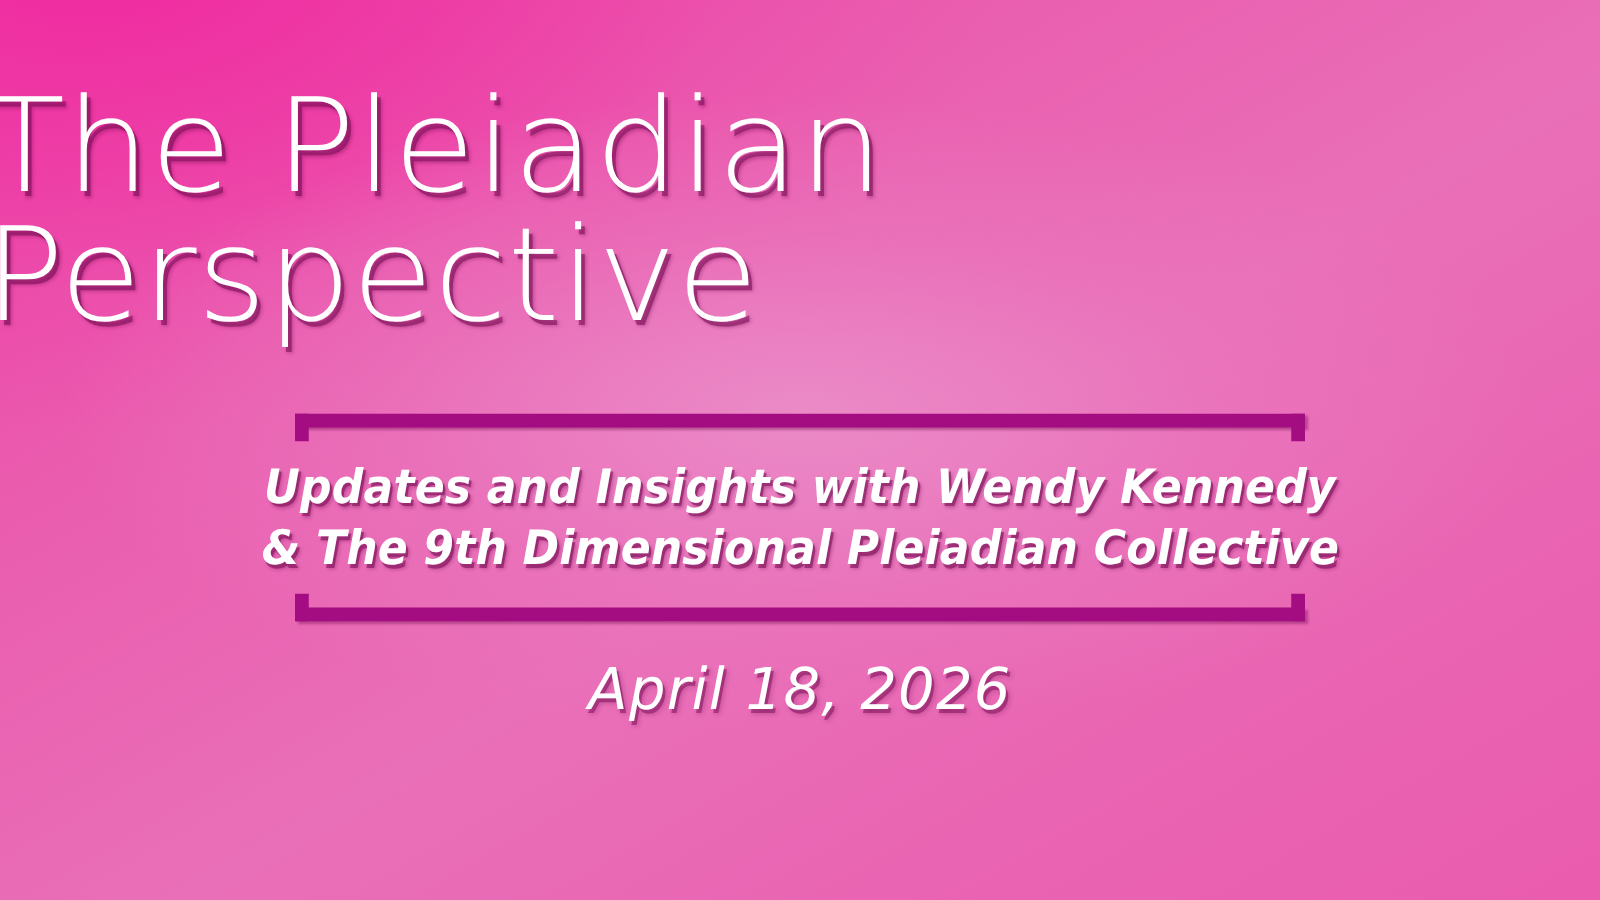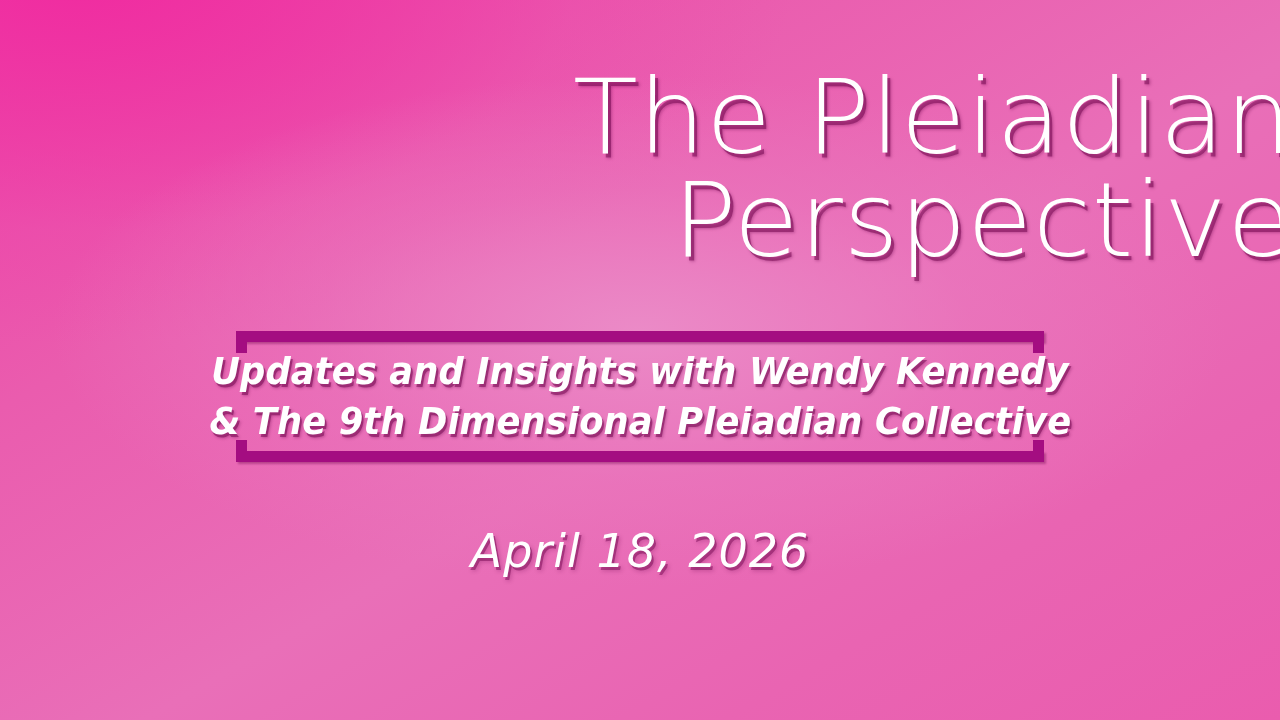"The Pleiadian" .title-block { text-align: right -> left }
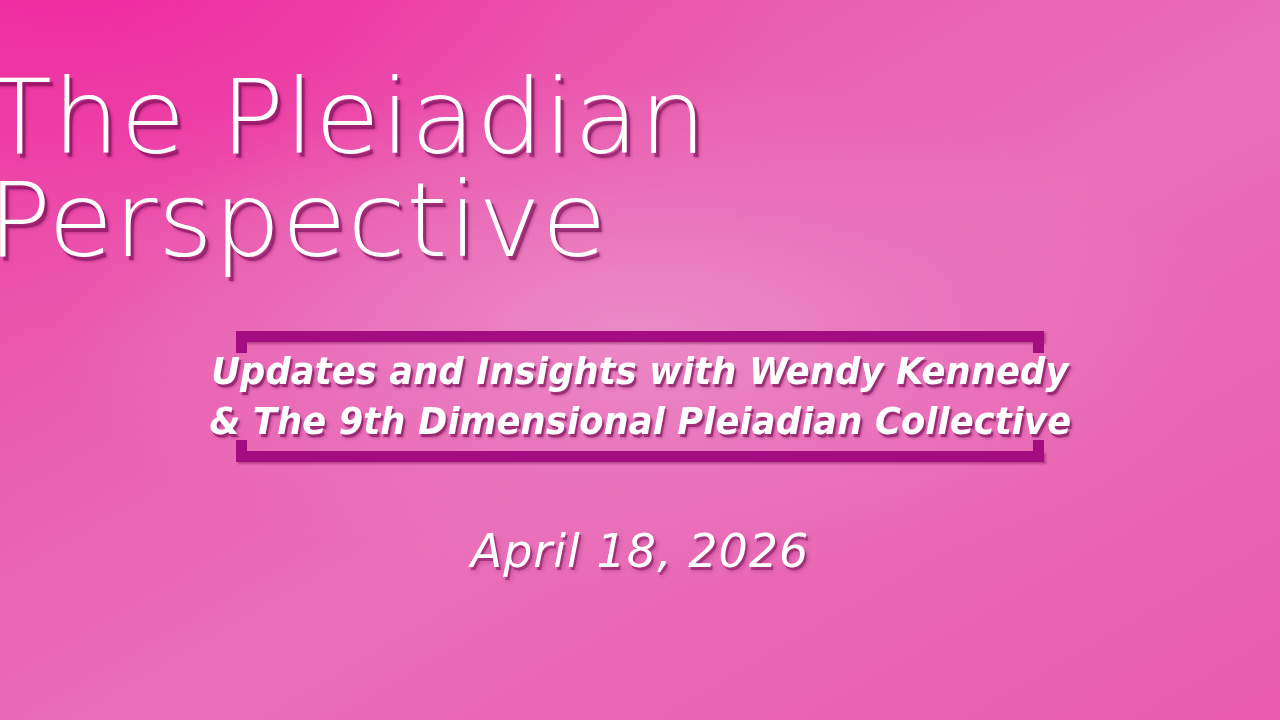"Updates and Insights with Wendy" .subtitle-frame { height: 131px -> 166px }
